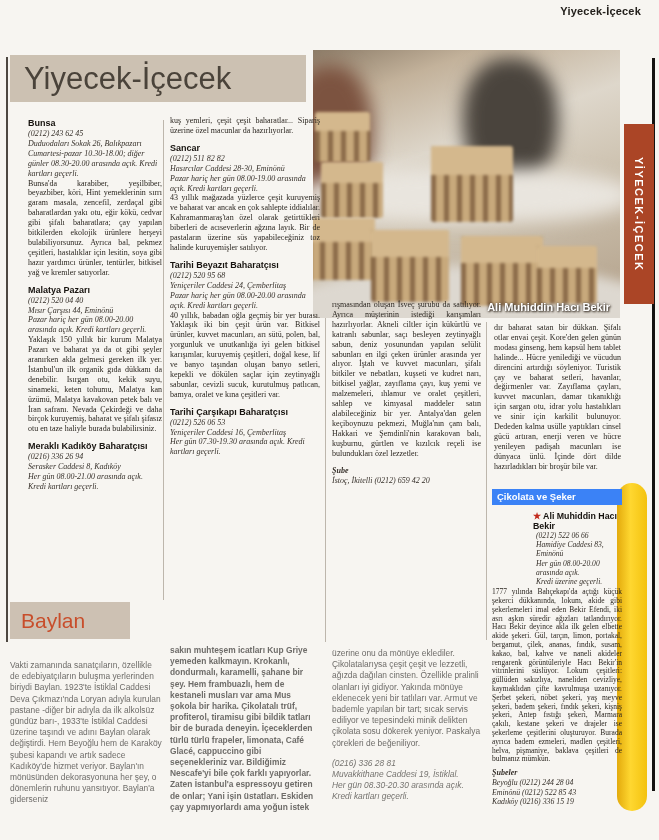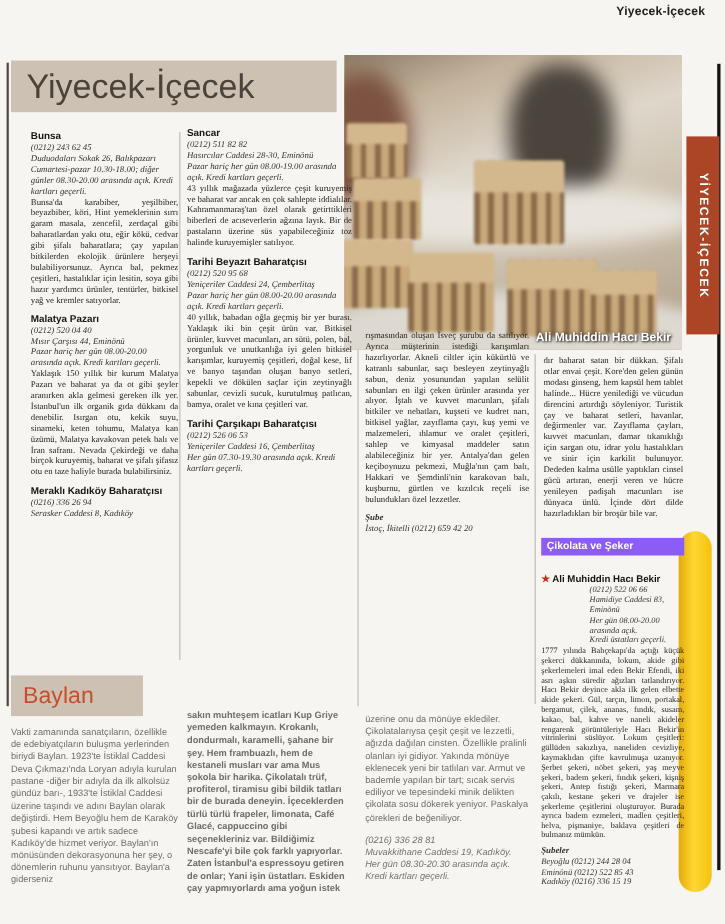"kuş yemleri, çeşit çeşit baharatlar..." div.cont { html: none -> <div>kuş yemleri, çeşit çeşit baharatlar... Sipariş üzerine özel macunlar da hazırlıyorlar.</div> }
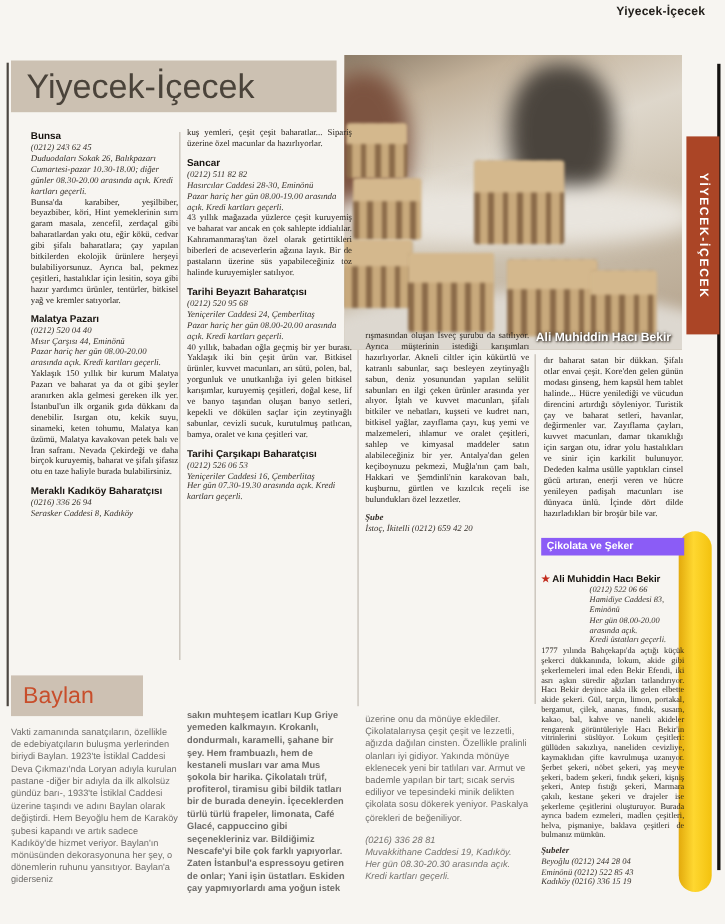"Her gün 08.00-21.00 arasında açık." div.meta { html: none -> <div>Her gün 08.00-21.00 arasında açık. Kredi kartları geçerli.</div> }
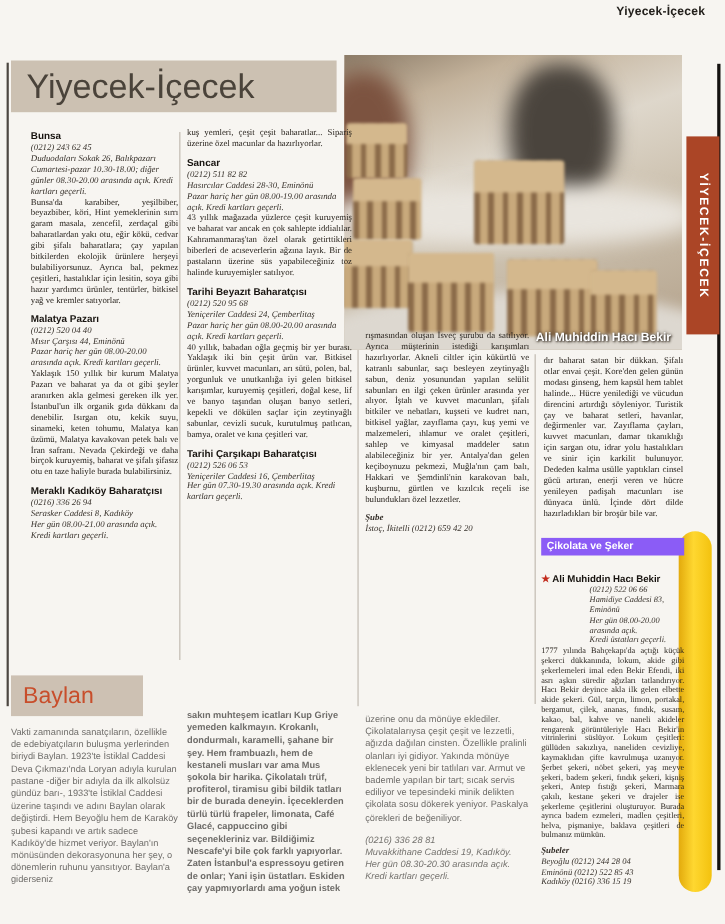"Çikolata ve Şeker" .choco-bar { background: #8b5cf6 -> #3b82f6; margin-bottom: 16px -> 6px }
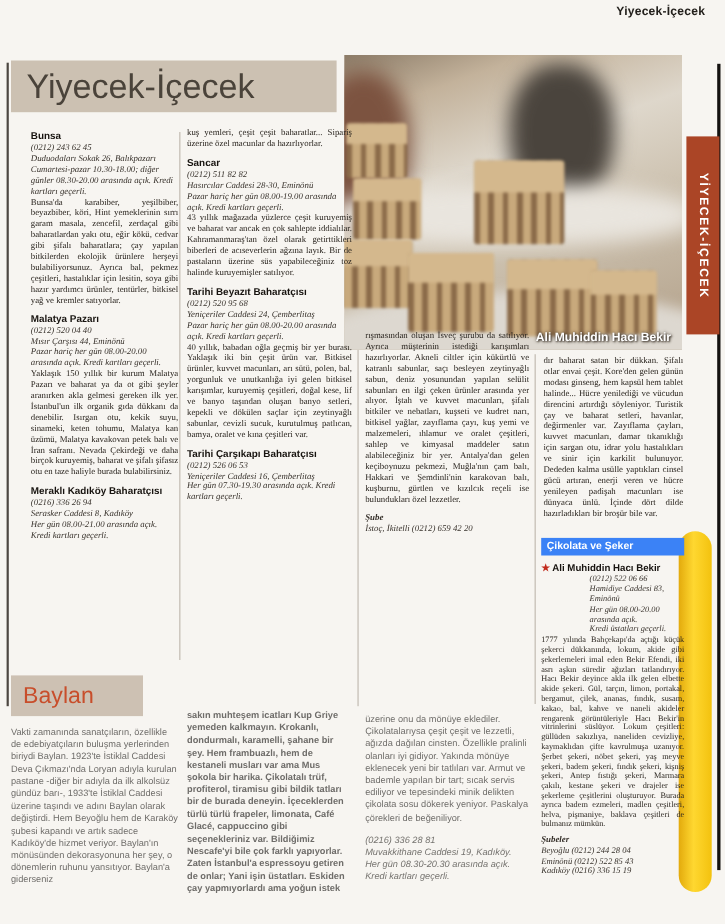"★ Ali Muhiddin Hacı Bekir" .choco-name { margin-left: none -> 41px }
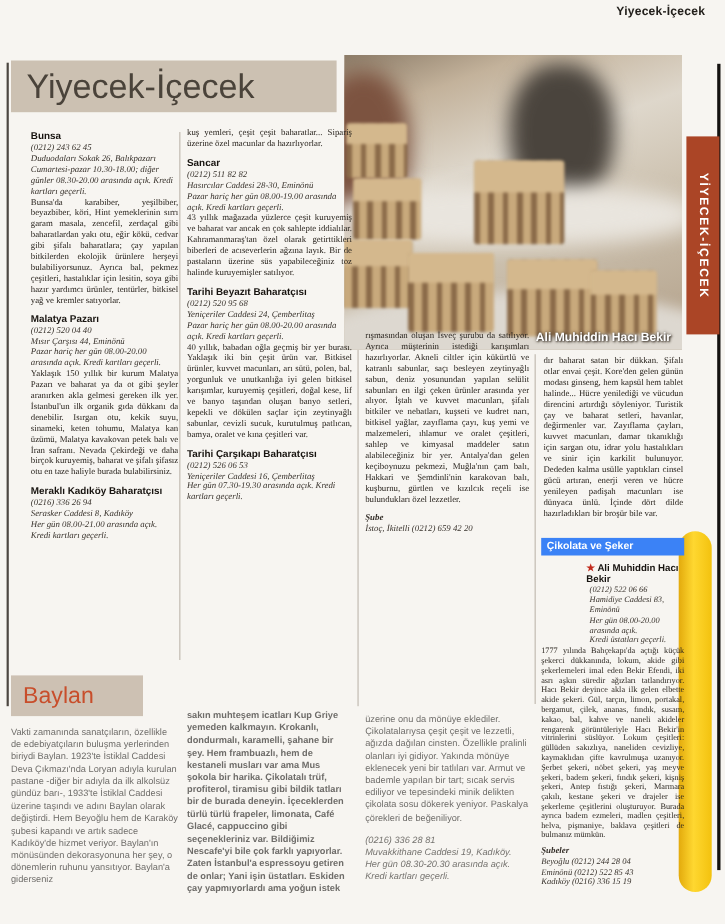"Kredi üstatları geçerli." div.meta { text: üstatları -> üzerine }
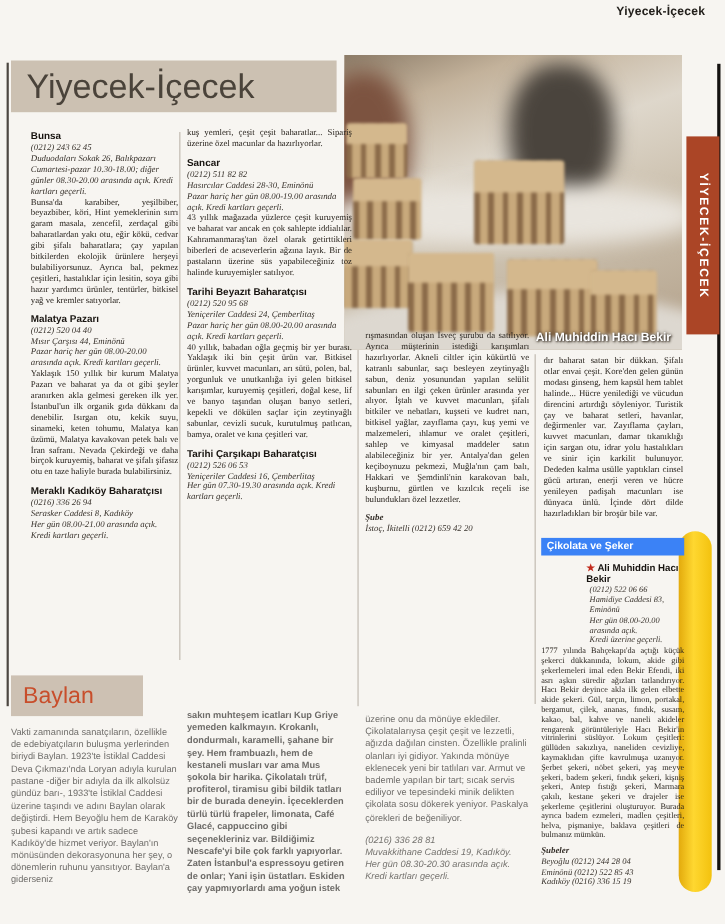"Baylan" .baylan-box { margin-top: 12px -> none }
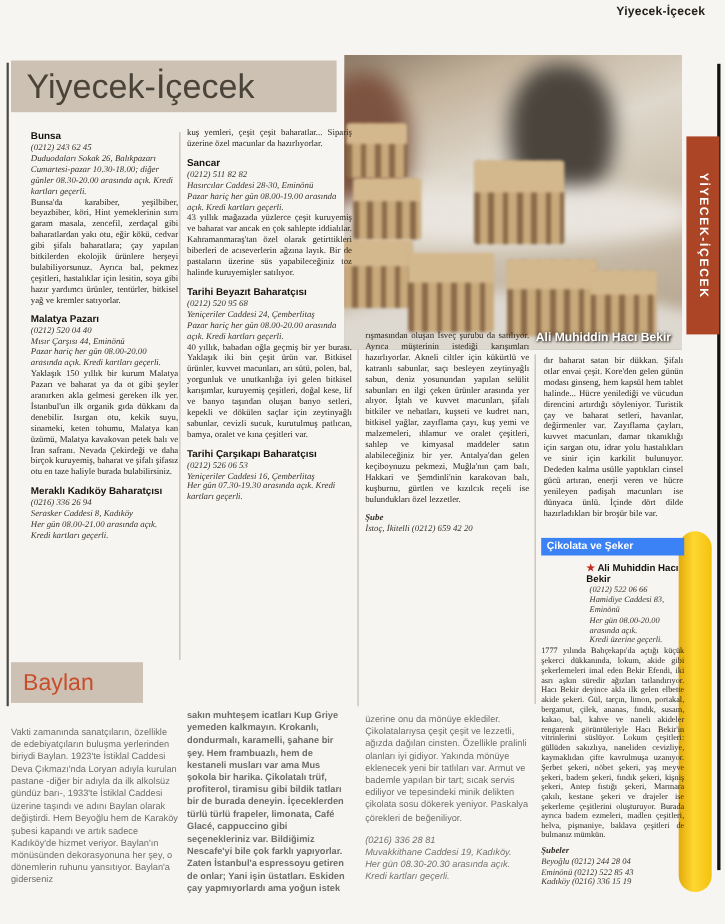"Muvakkithane Caddesi 19, Kadıköy." div.bmeta { text: Kadıköy -> İstiklal }
